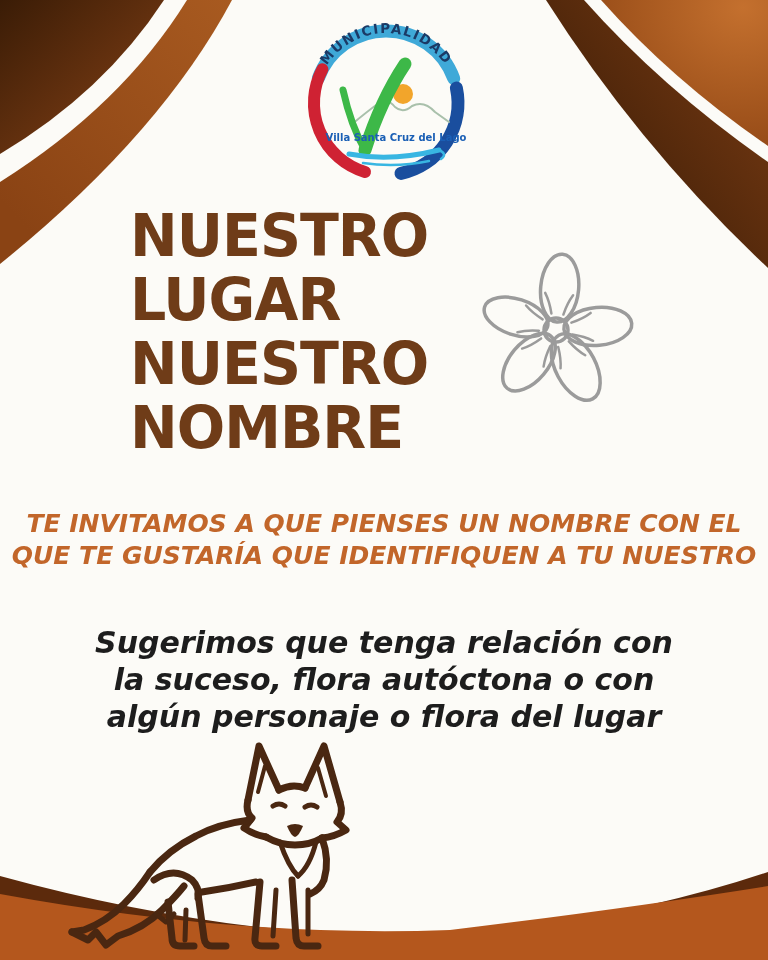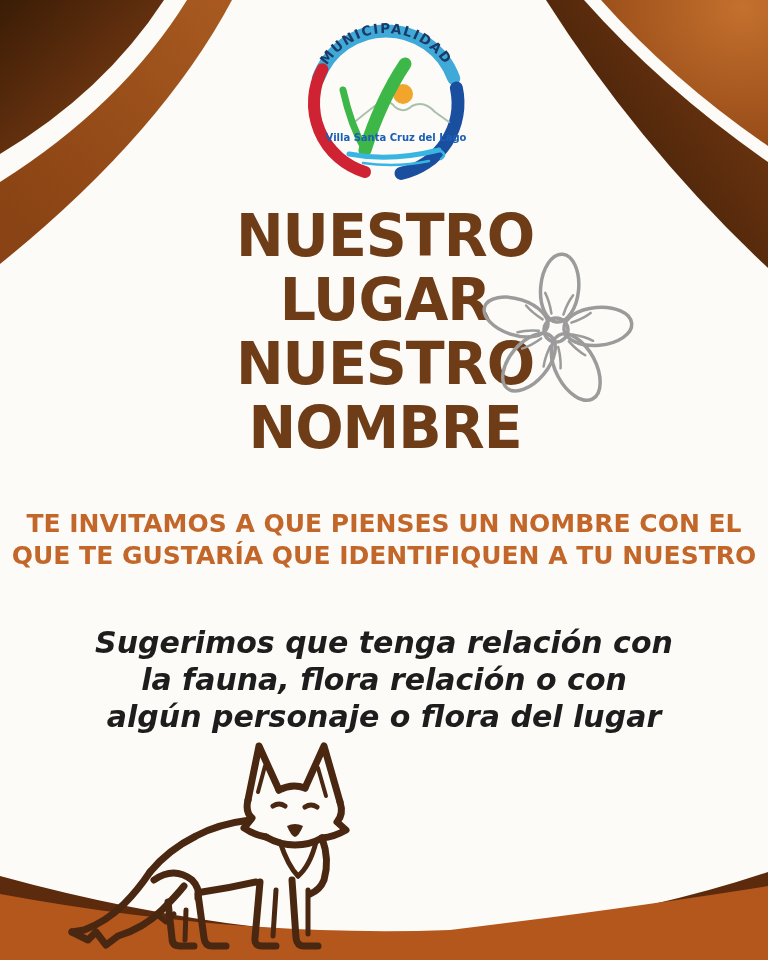"NUESTRO" .title-block { text-align: center -> left }
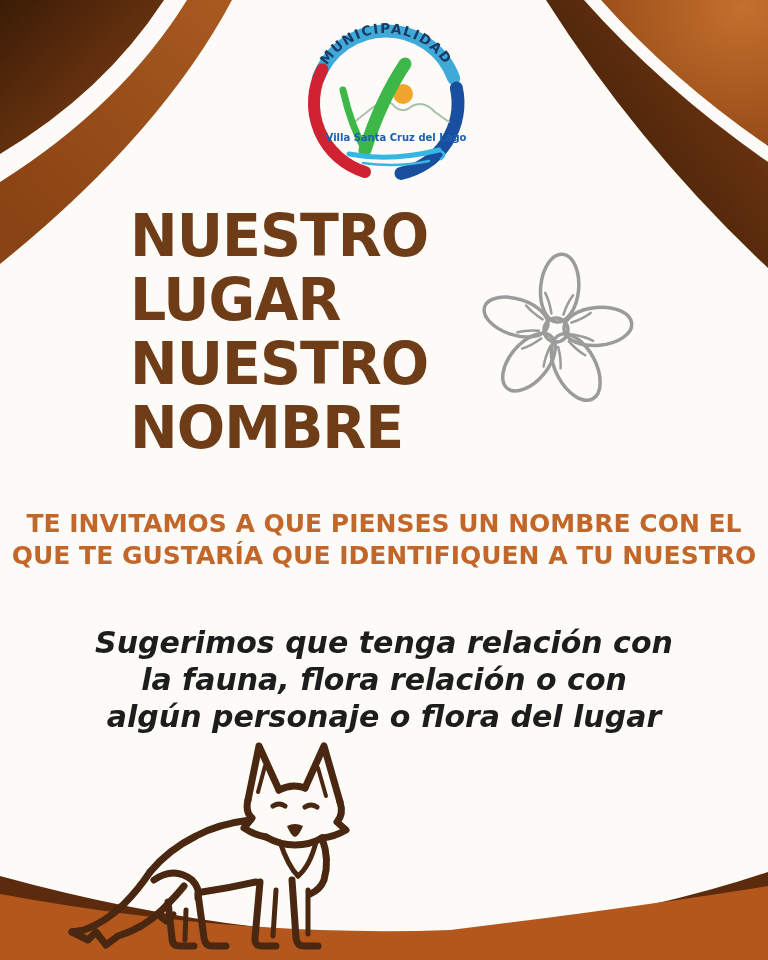"TE INVITAMOS A QUE PIENSES" .invite-block { font-style: none -> italic }
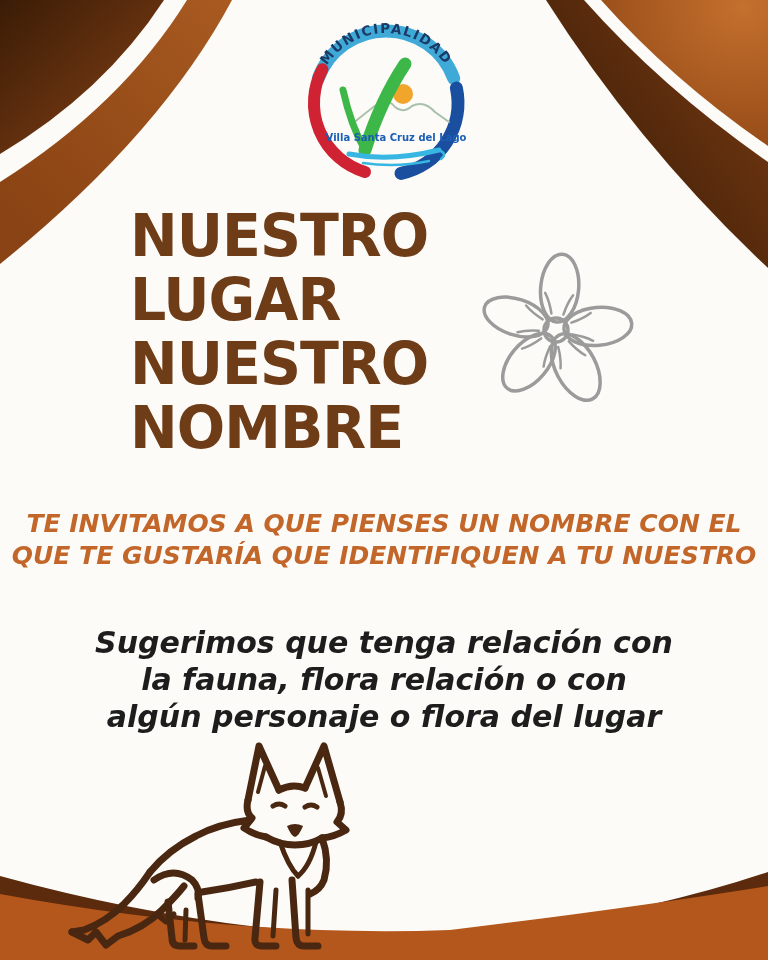"la fauna, flora relación o" div.suggestion-line { text: fauna, flora relación -> suceso, flora autóctona }
